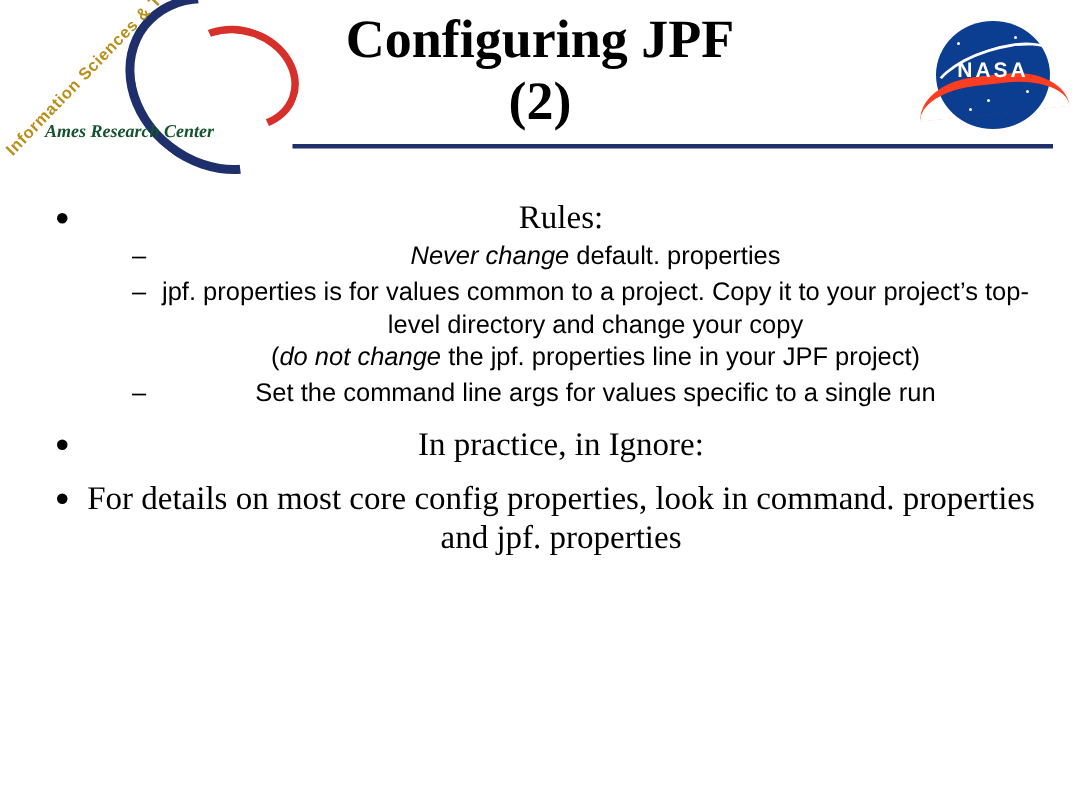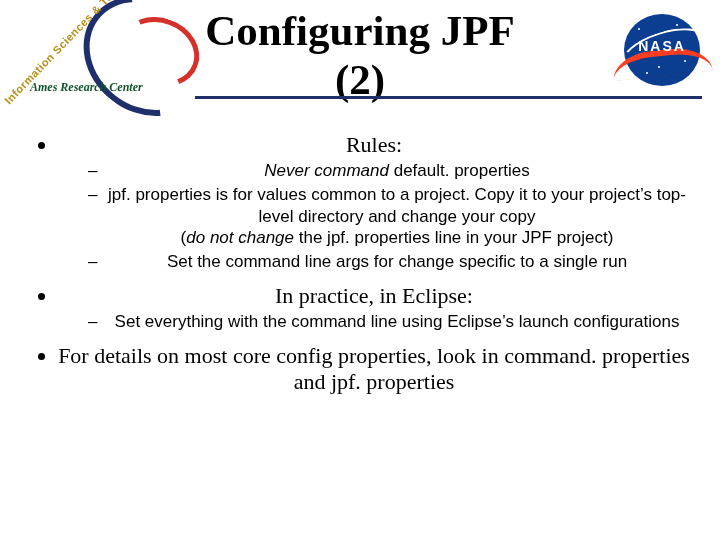"Configuring JPF" .title { font-size: 43px -> 36px }
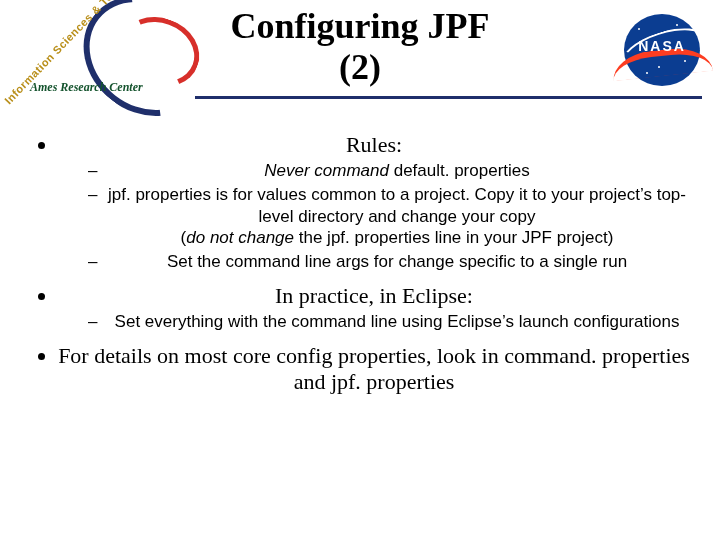"Never command" span.ital { text: command -> change }
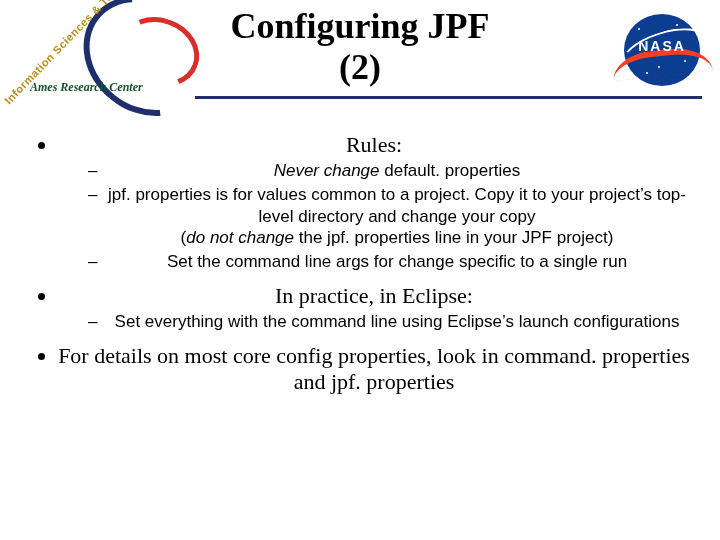"Set the command line args" li { text: change -> values }
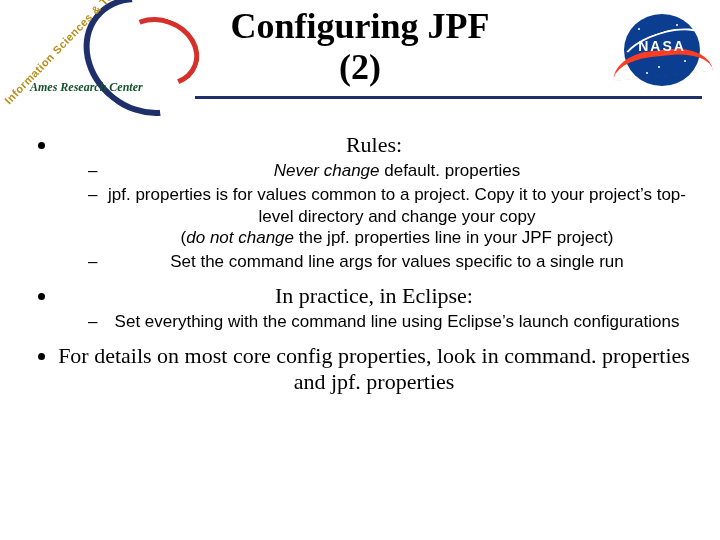"In practice, in Eclipse:" span { text: Eclipse -> Ignore }
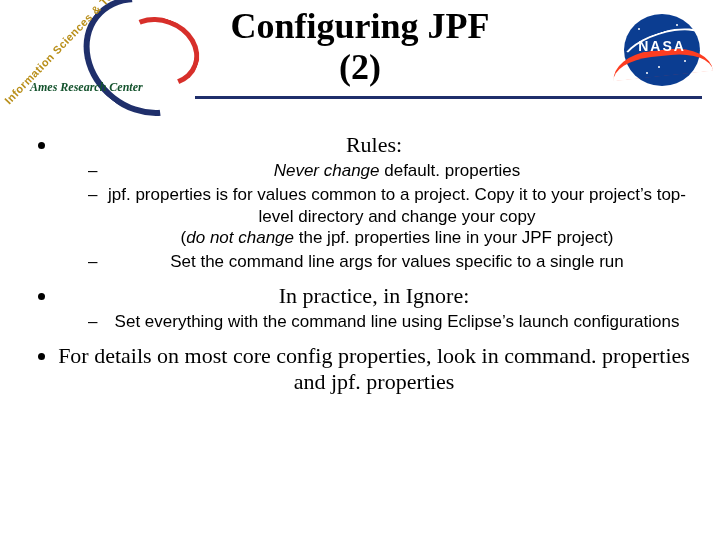"Set everything with the command" li { html: <li>Set everything with the command line using Eclipse’s launch configurations</li> -> none }
